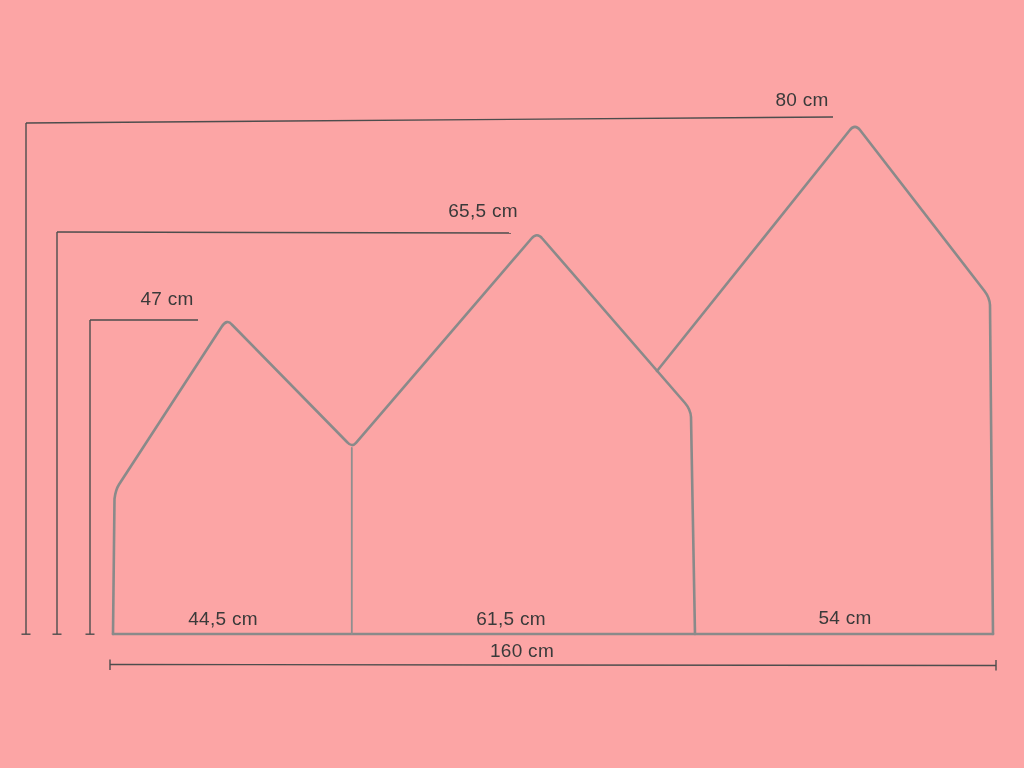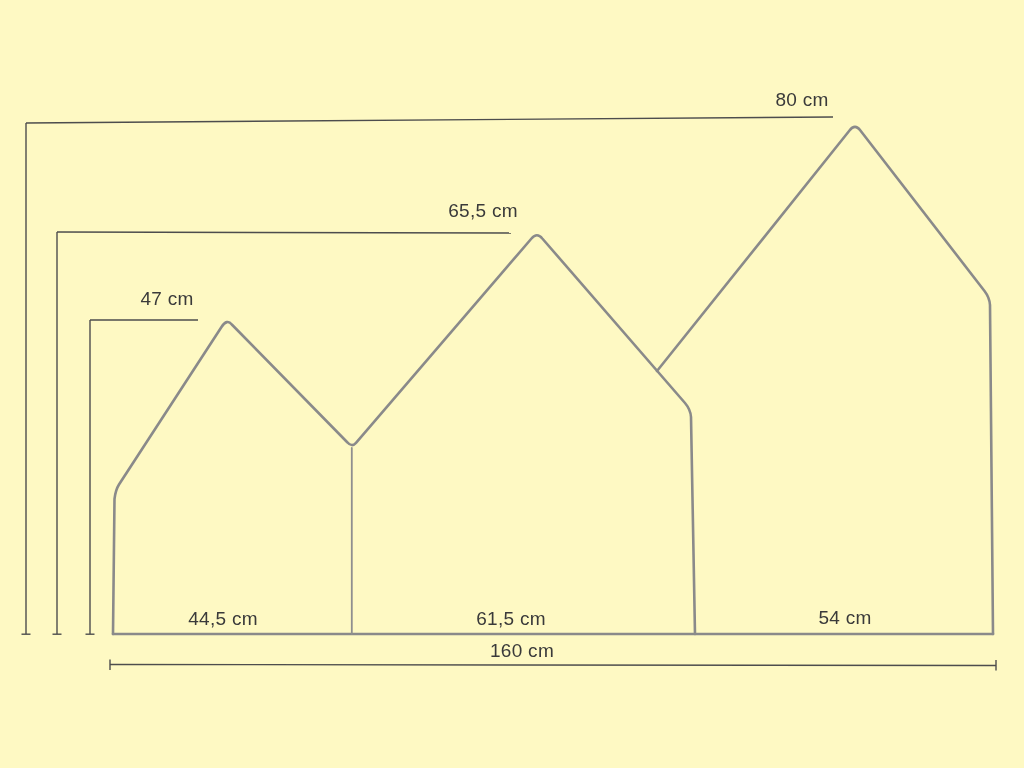"80 cm" .canvas { background: #fef9c3 -> #fca5a5 }
